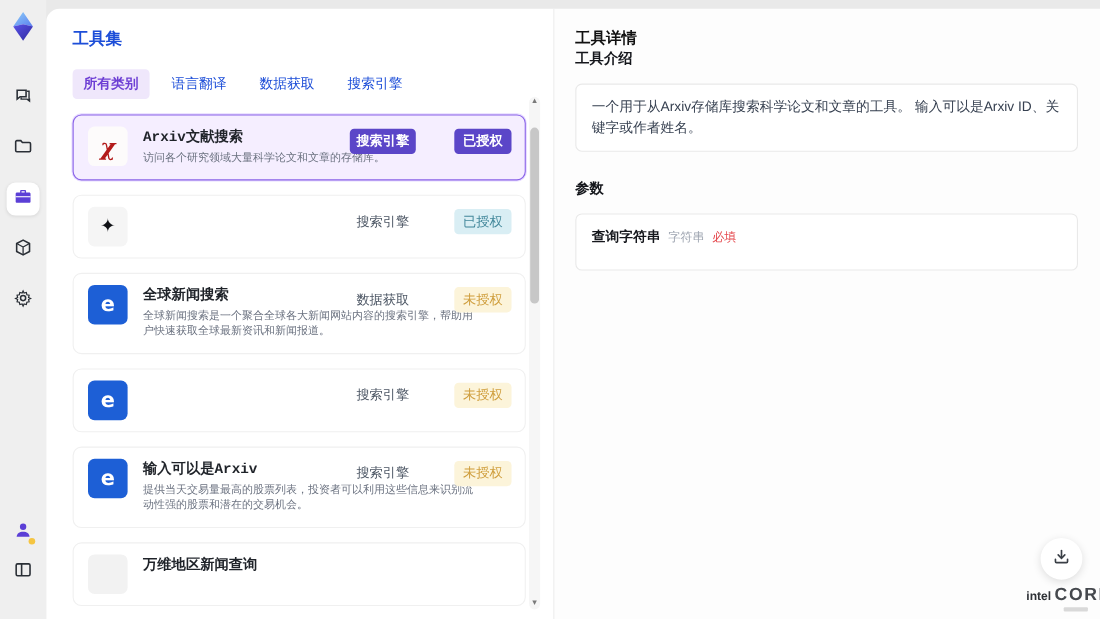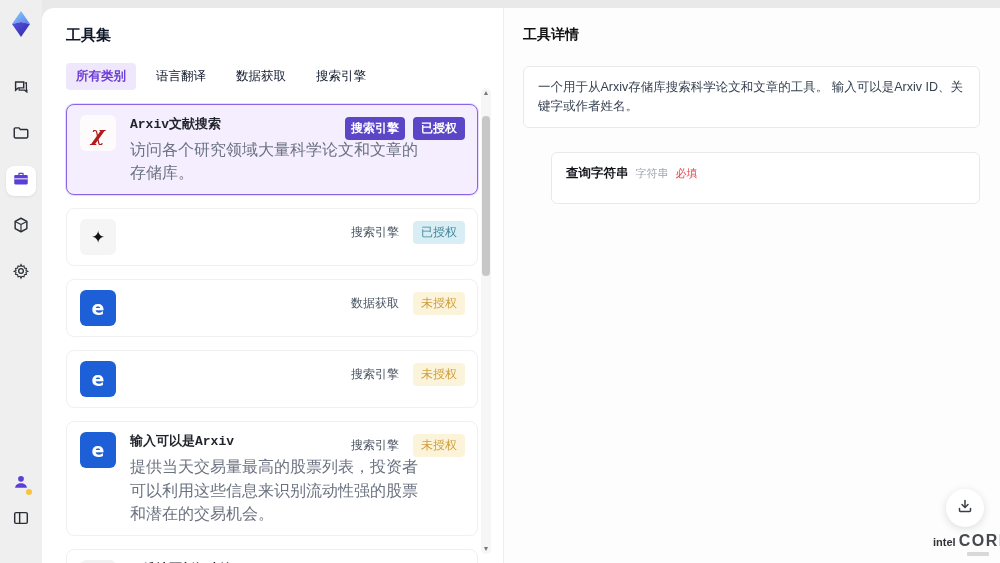"工具集" .pane-title { color: #0f172a -> #1d4ed8 }
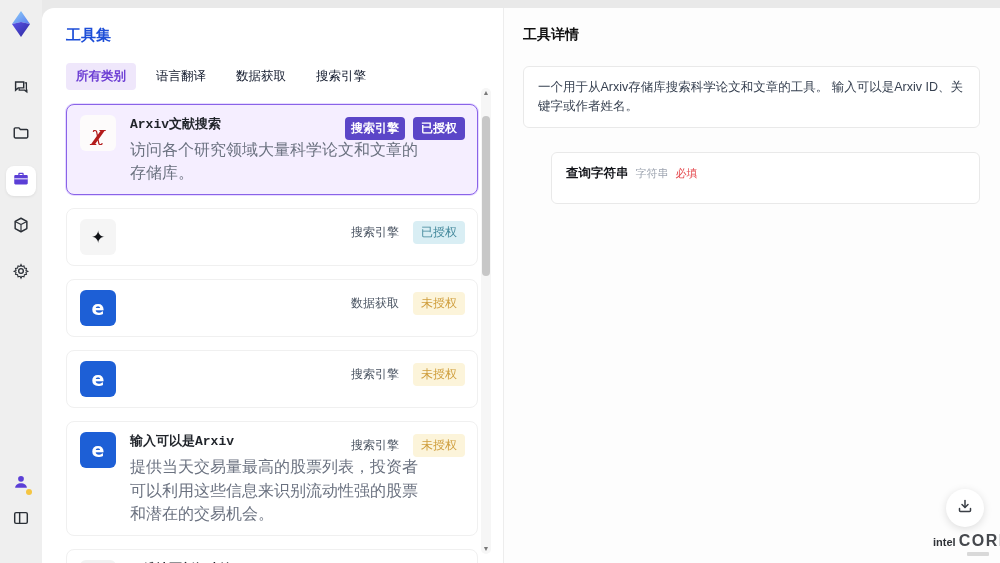"工具详情" .details-title { margin-bottom: 22px -> none }
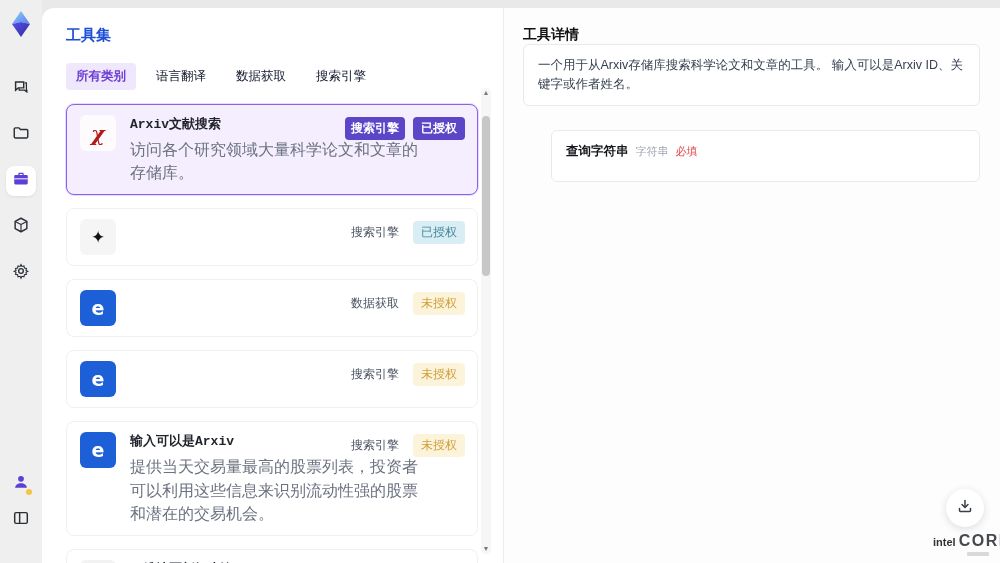"工具介绍" div.section-heading { html: none -> <div>工具介绍</div> }
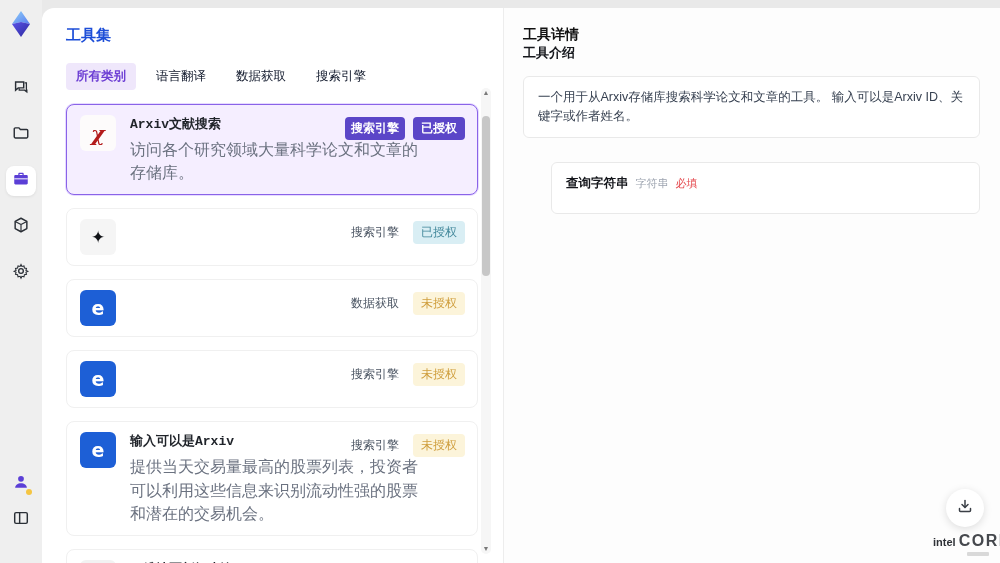"语言翻译" .tab { color: #0f172a -> #1d4ed8 }
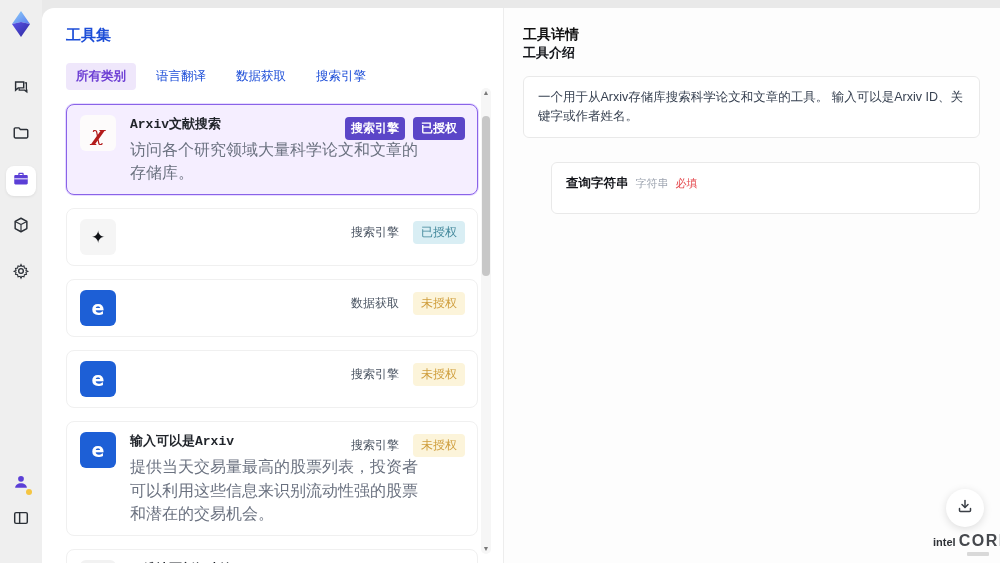"已授权" .status-badge { margin-left: none -> 27px }
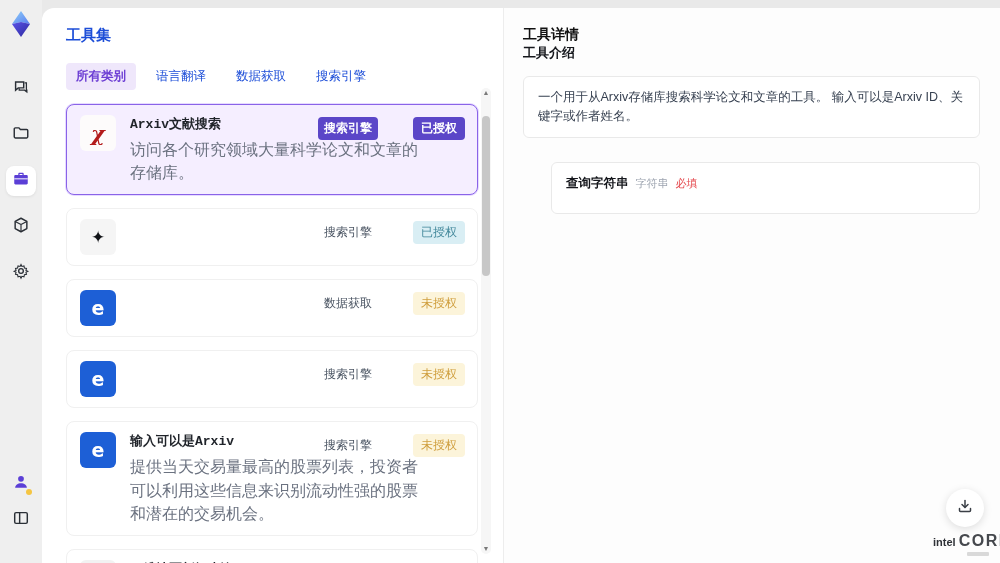"访问各个研究领域大量科学论文和文章的存储库。" .tool-desc { font-family: none -> Liberation Mono, monospace; font-size: 16px -> 10px }
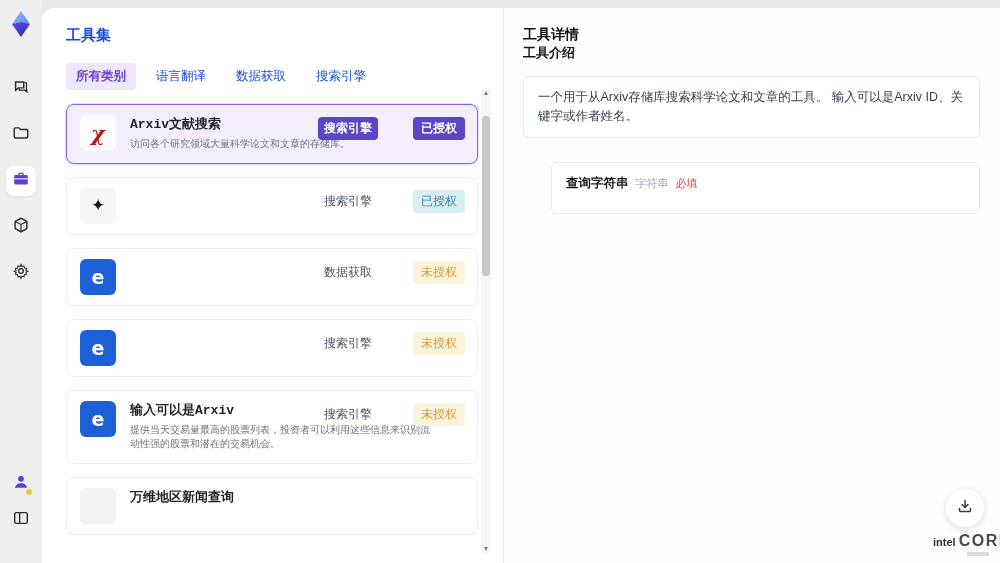"参数" div.section-heading { html: none -> <div>参数</div> }
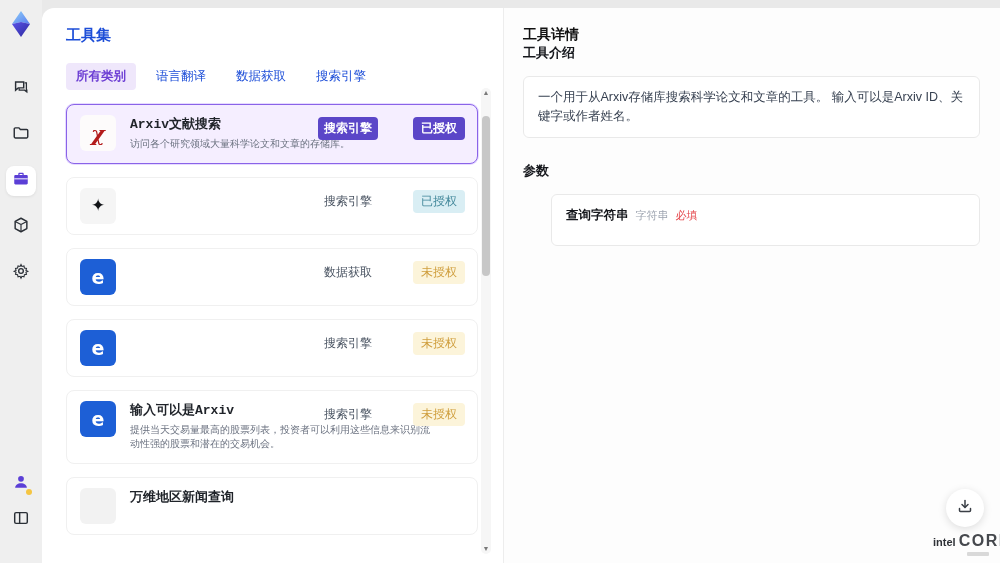"查询字符串" .param-box { margin-left: 28px -> none }
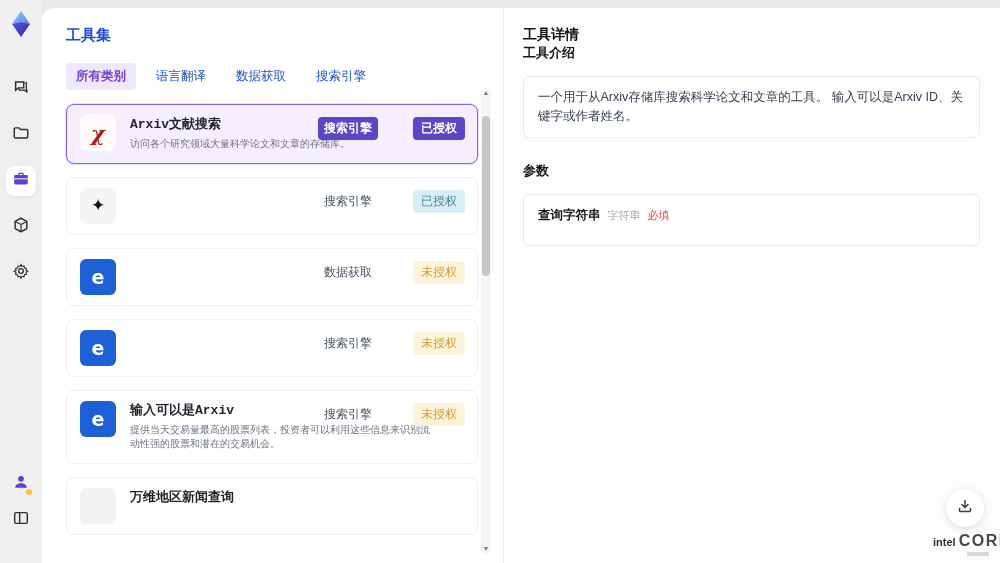"全球新闻搜索" div.tool-text { html: none -> <div> <div>全球新闻搜索</div> <div>全球新闻搜索是一个聚合全球各大新闻网站内容的搜索引擎，帮助用户快速获取全球最新资讯和新闻报道。</div> </div> }
